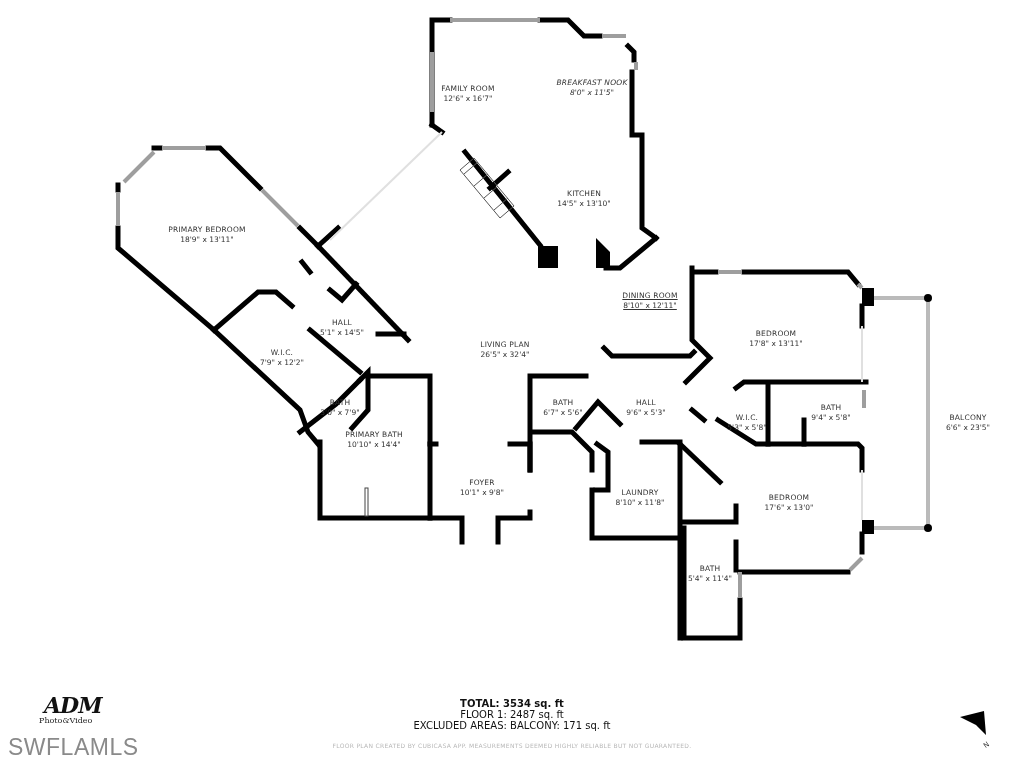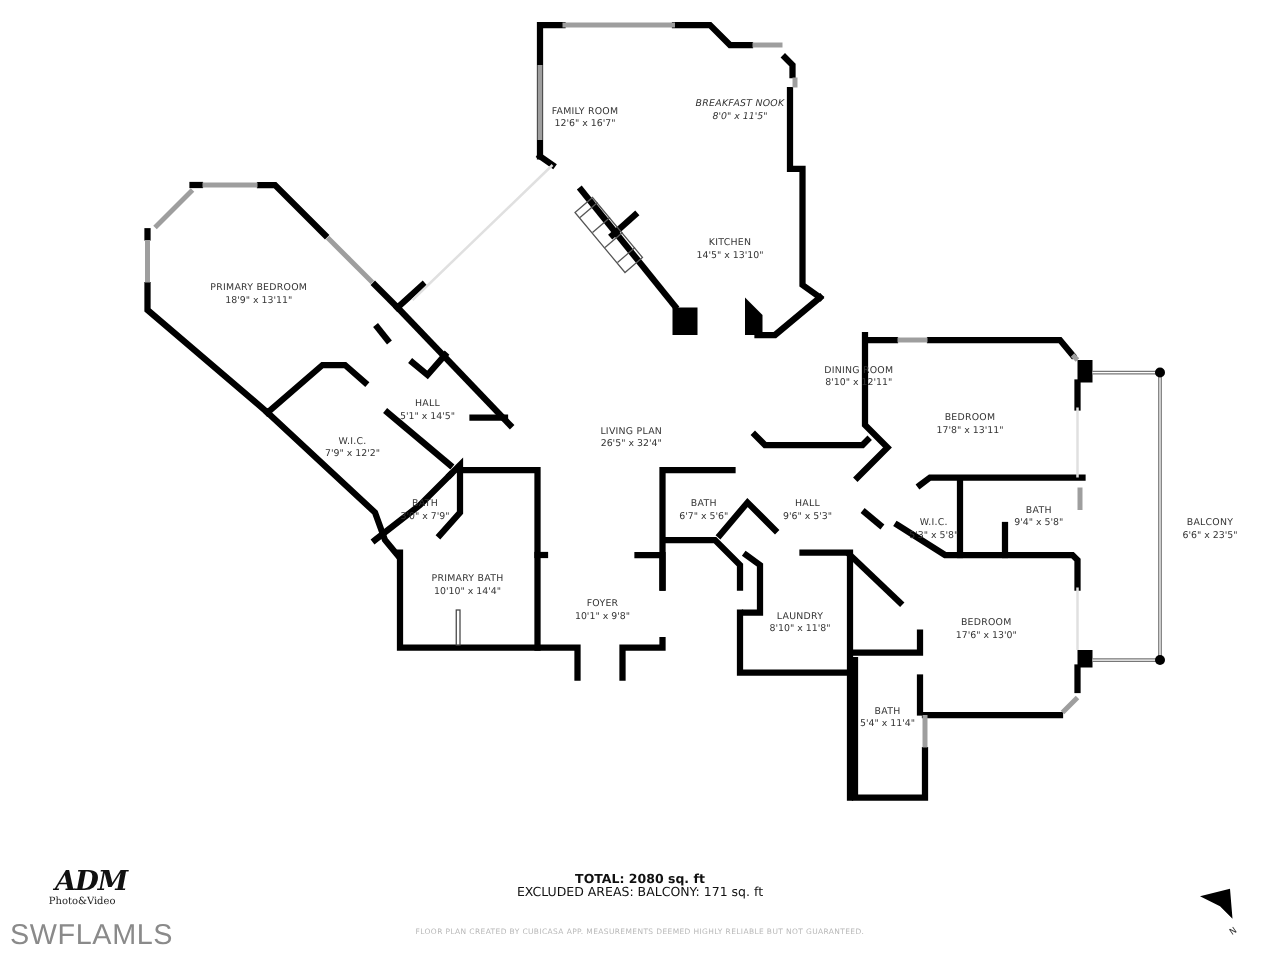"DINING ROOM" div.room-label { left: 687px -> 650px; text-decoration: none -> underline }
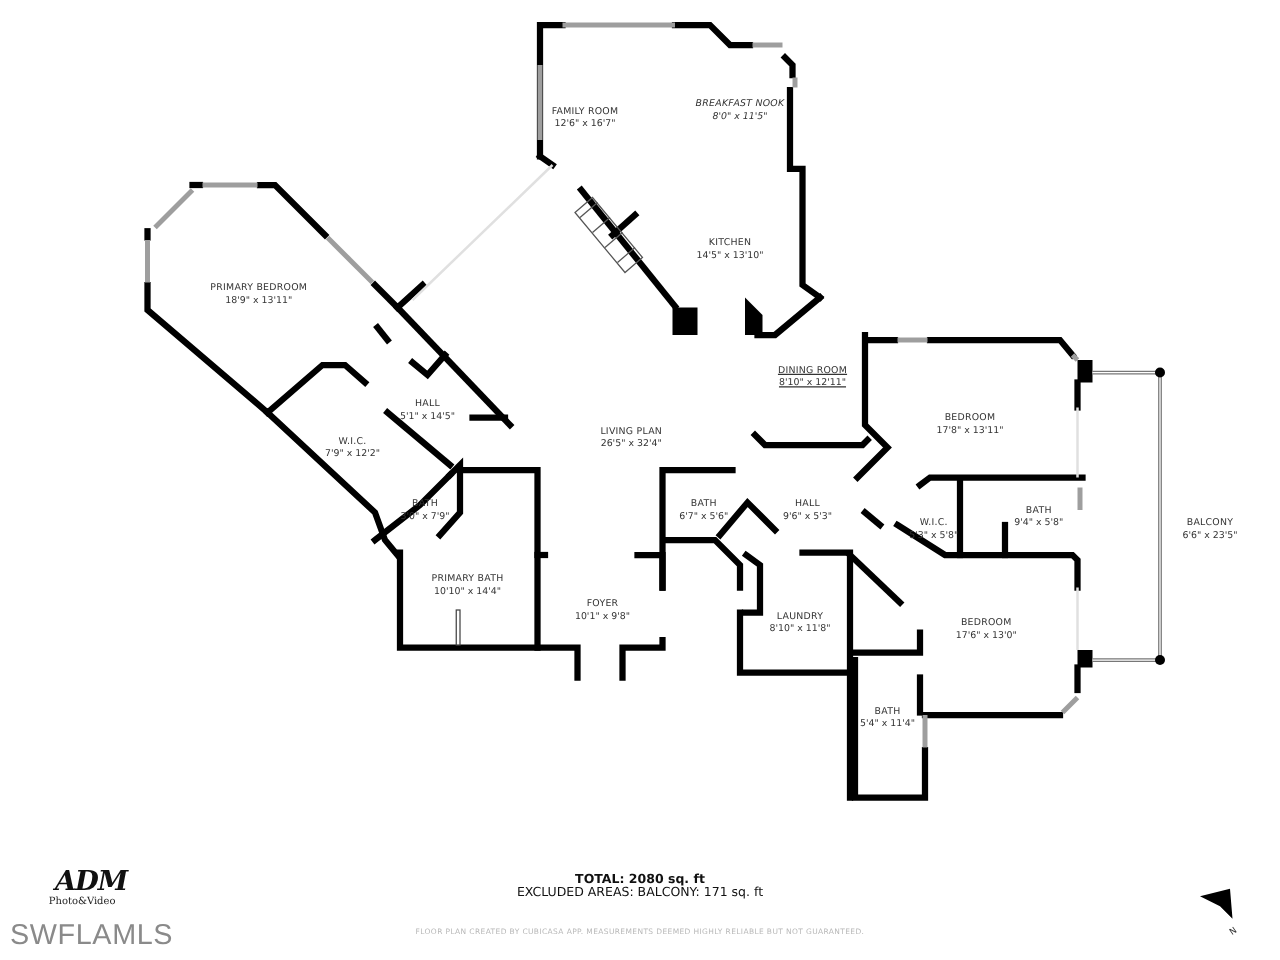"PRIMARY BATH" div.room-label { top: 458px -> 430px }
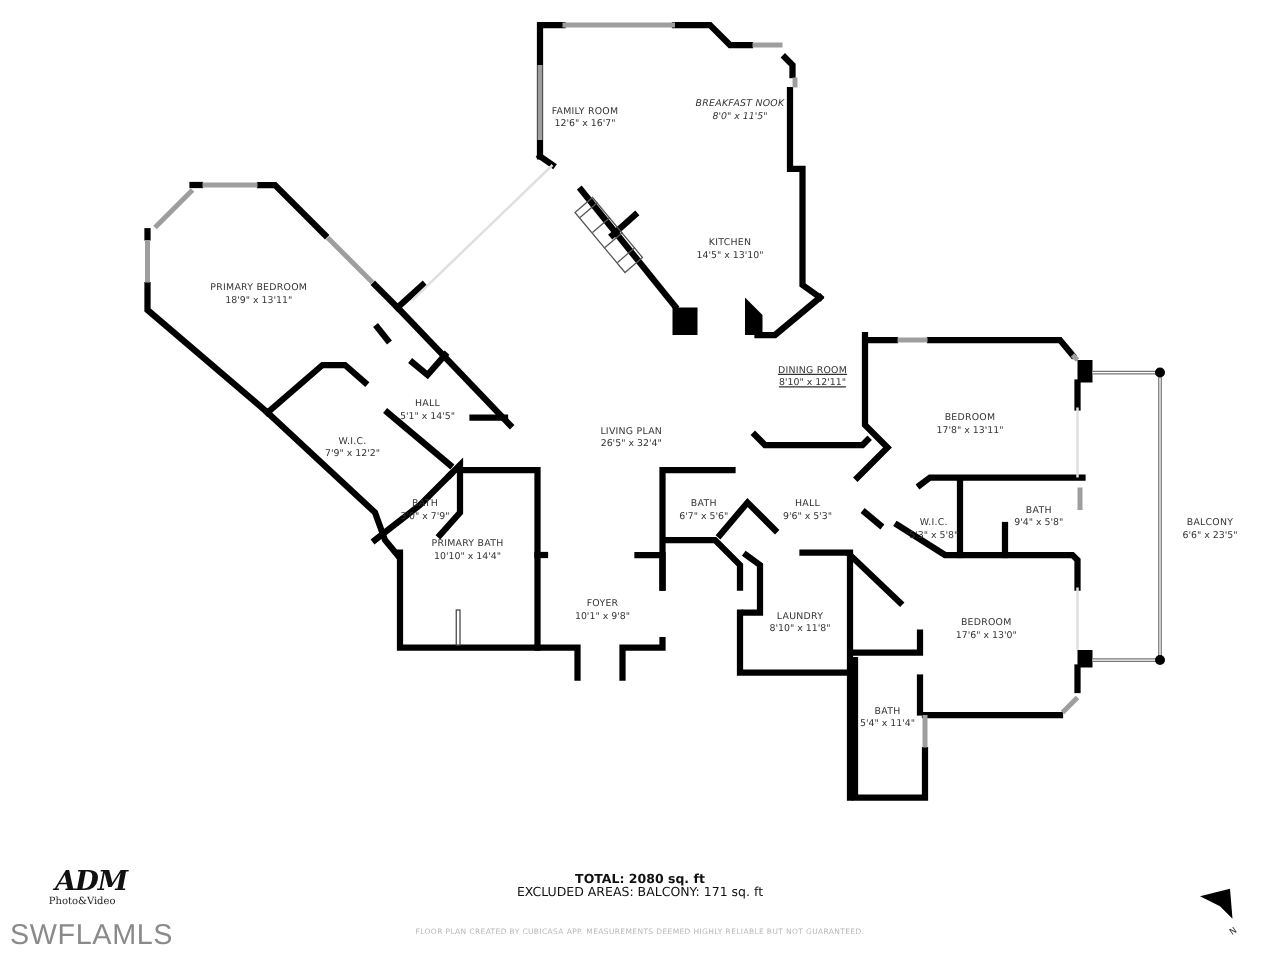"TOTAL: 2080 sq. ft" div.total { text: 2080 -> 3534 }
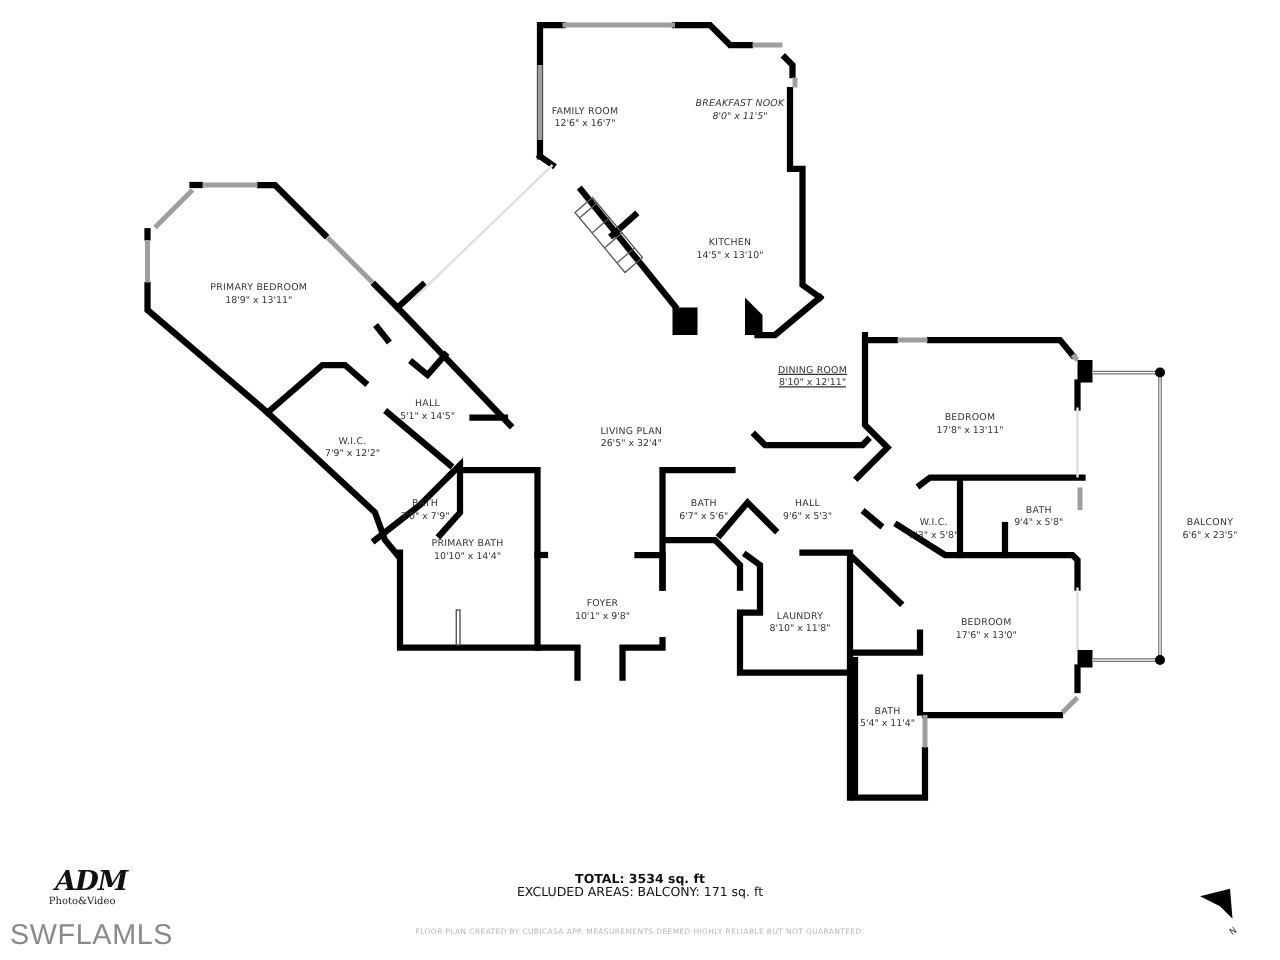"FLOOR 1: 2487 sq. ft" div.line { html: none -> <div>FLOOR 1: 2487 sq. ft</div> }
